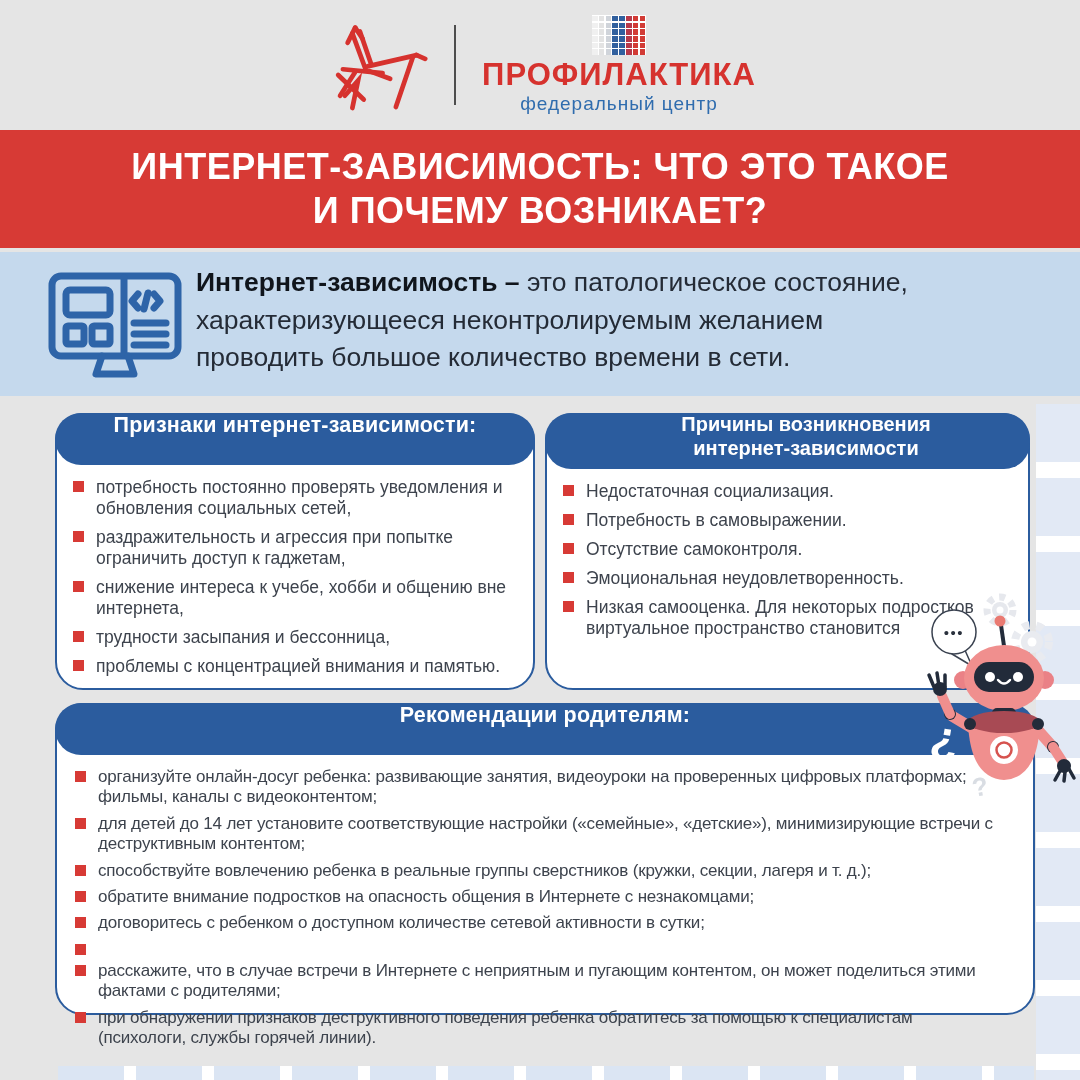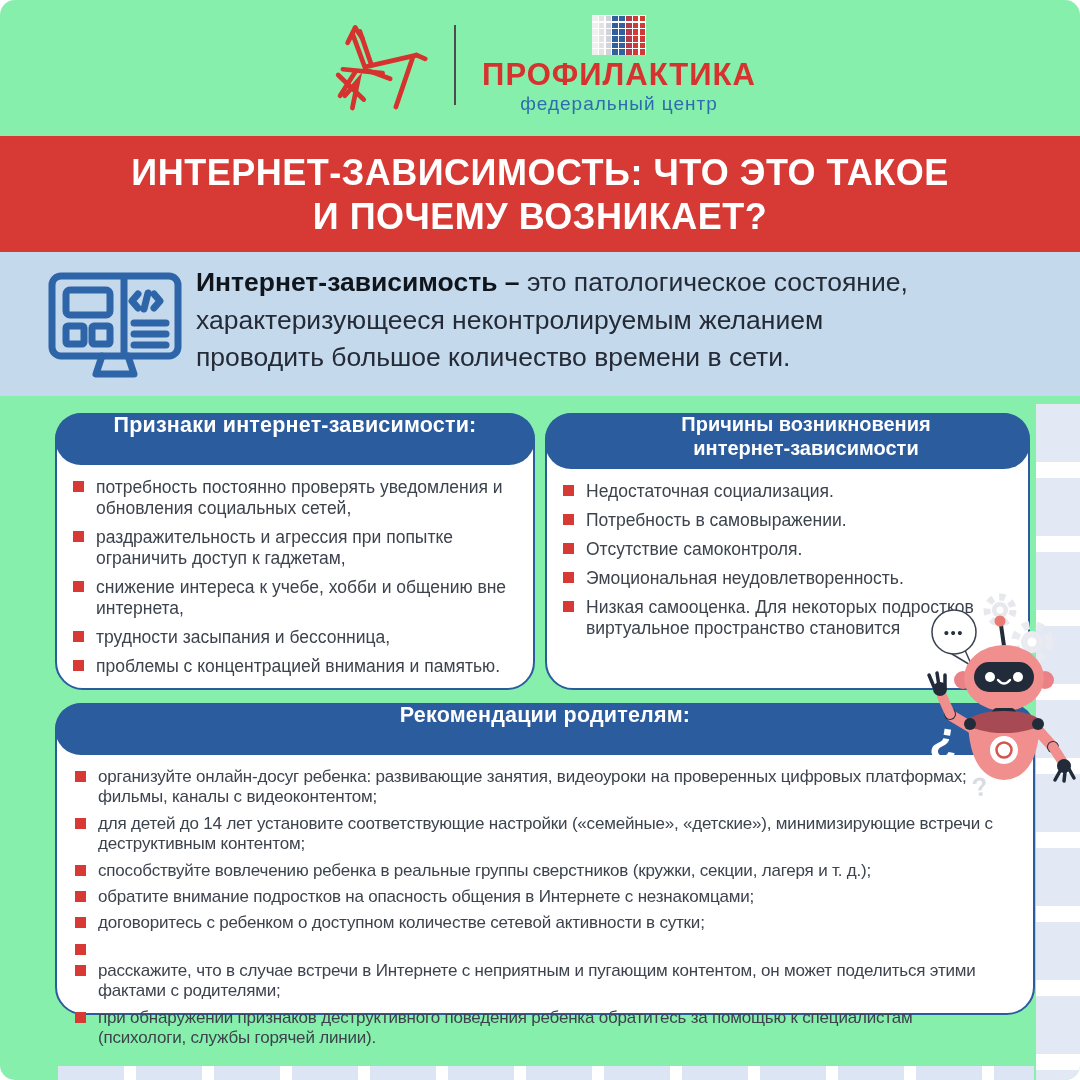"ПРОФИЛАКТИКА" .poster { background: #86efac -> #e5e5e5; border-radius: 15px -> none }
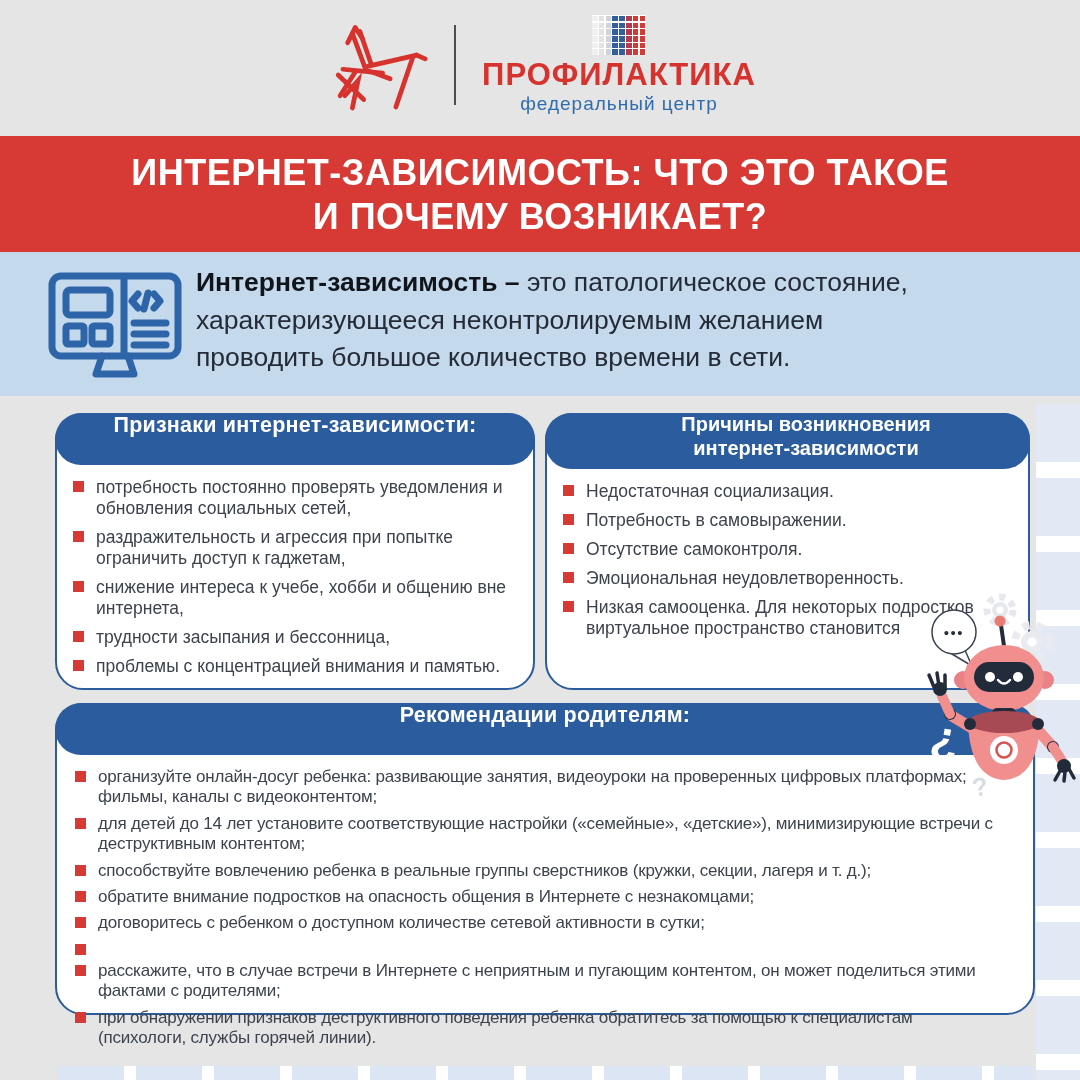"ИНТЕРНЕТ-ЗАВИСИМОСТЬ: ЧТО ЭТО ТАКОЕ" .banner { margin-top: 6px -> none }
